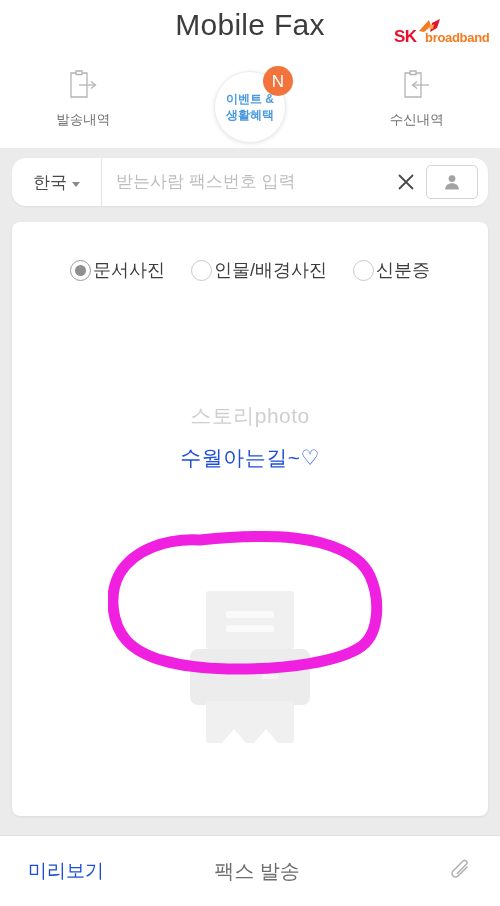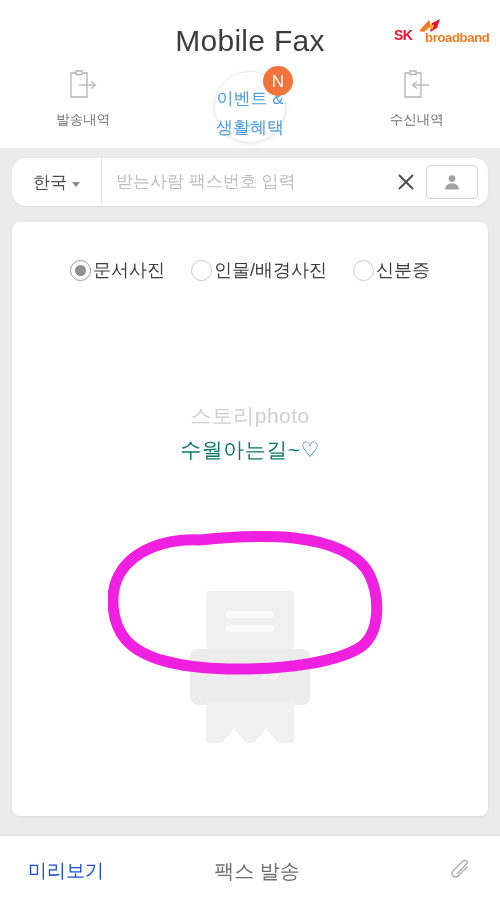"Mobile Fax" .brand-title { margin-top: 16px -> none }
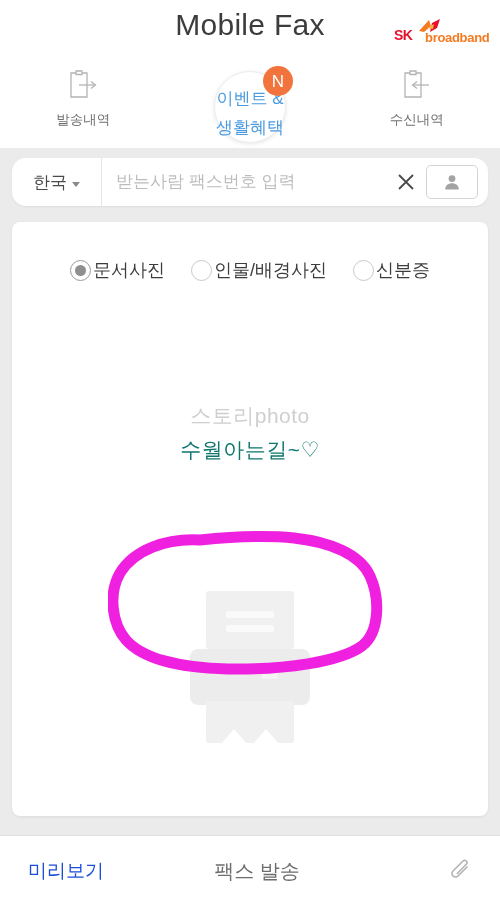"SK" .sk-logo .sk-text { font-size: 14px -> 17px }
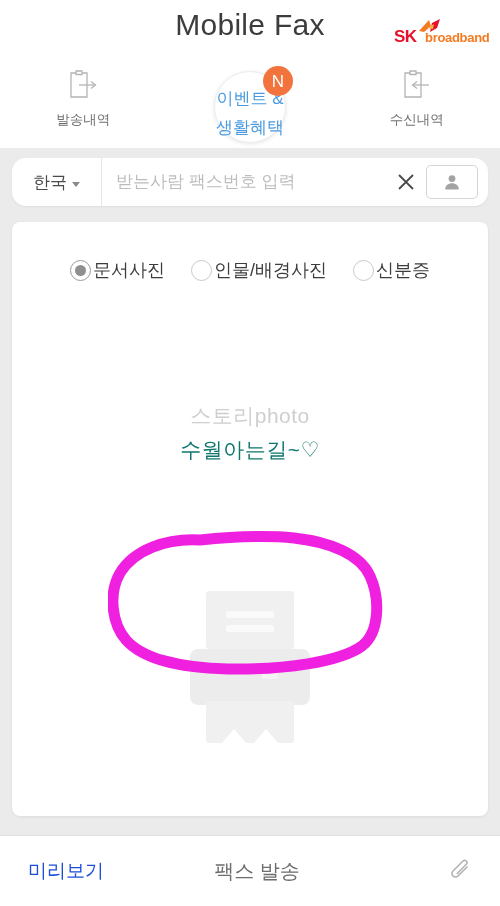"이벤트 &" .event-circle .ev-line { font-size: 17px -> 12px; font-weight: 400 -> 700; margin-top: 13px -> none }
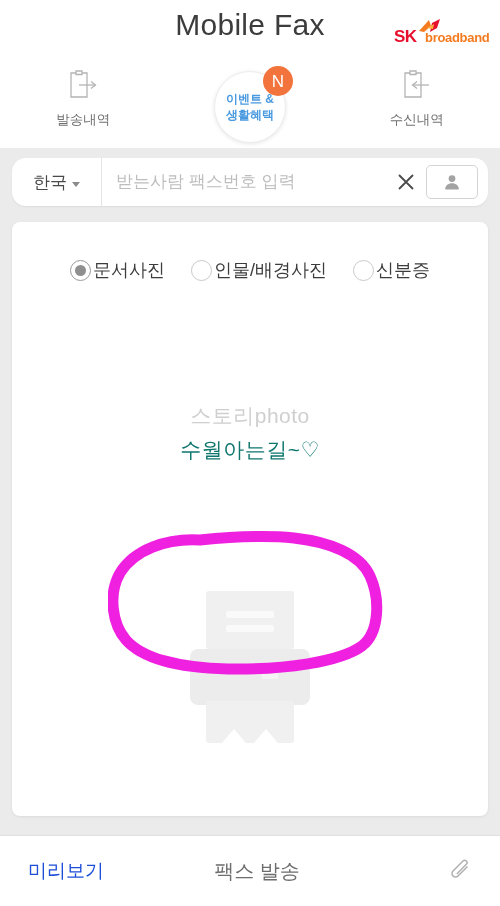"수월아는길~♡" .wm-line2 { color: #0f766e -> #1d4ed8; margin-top: 6px -> 14px }
